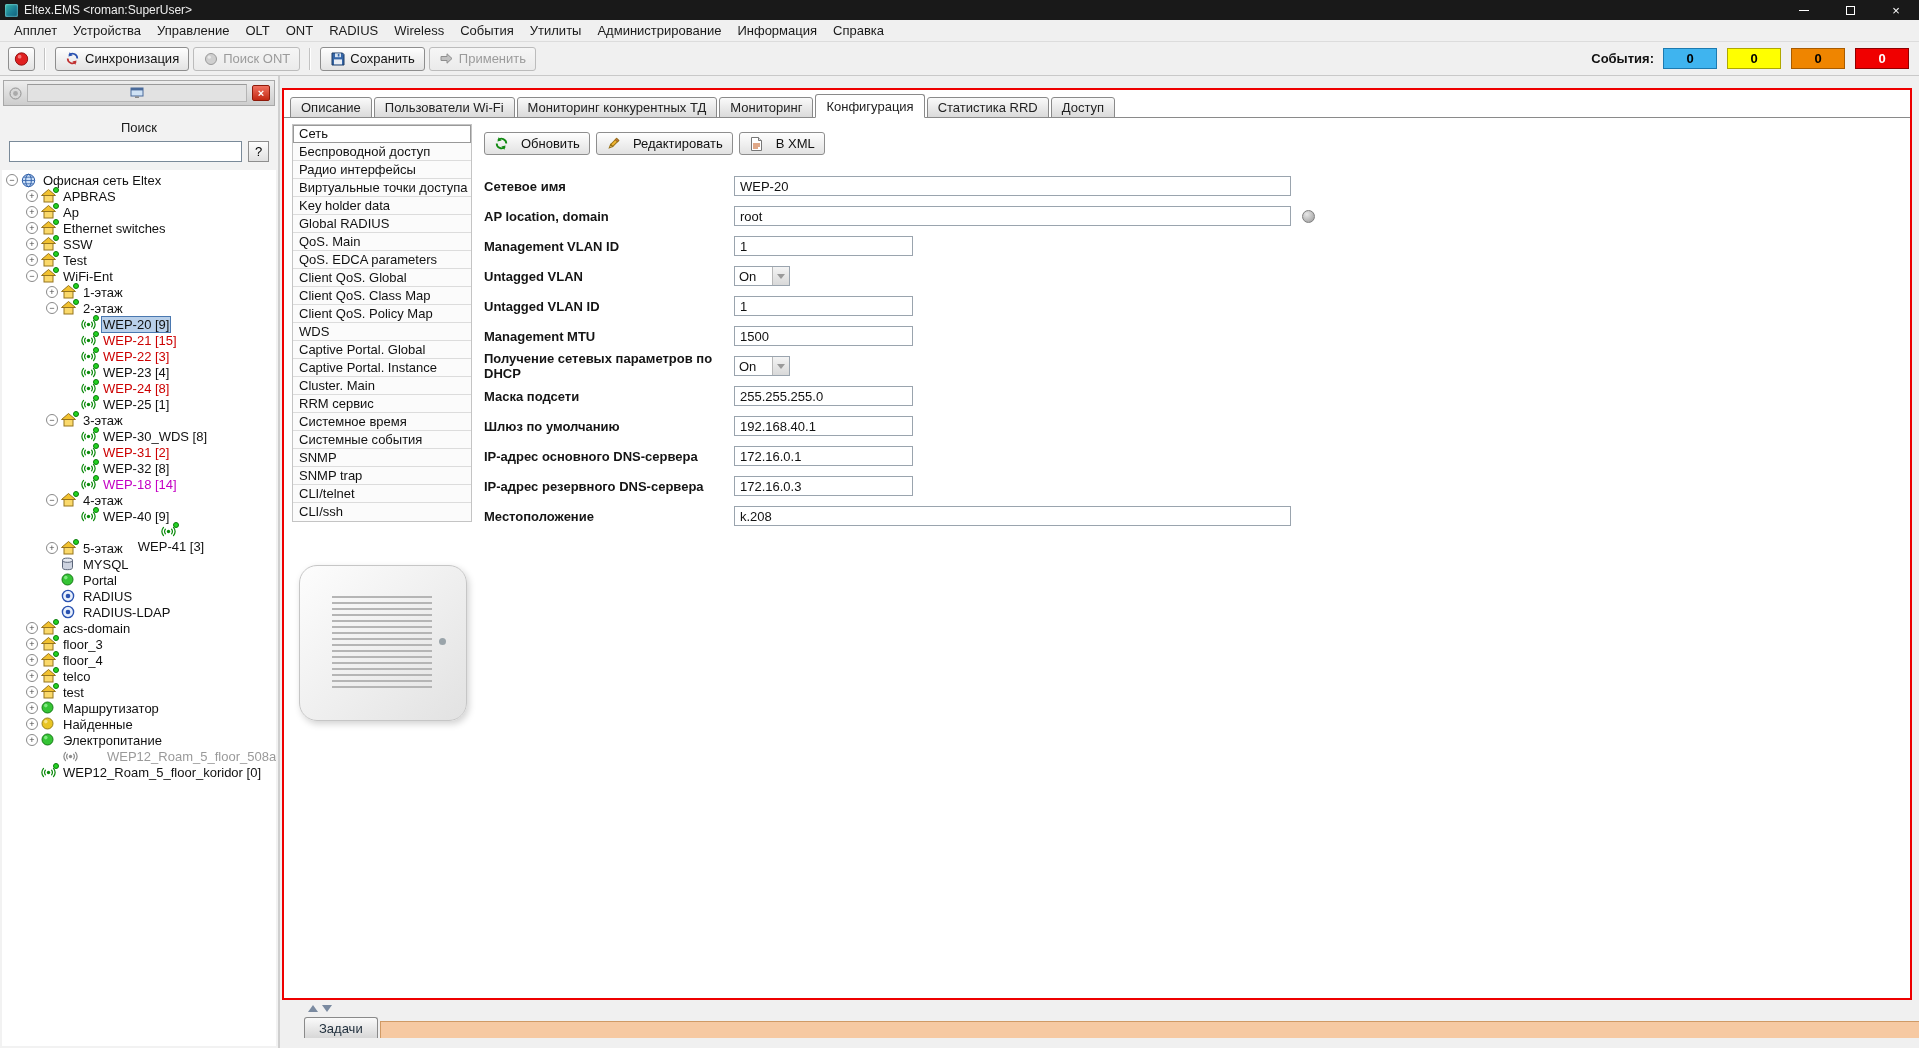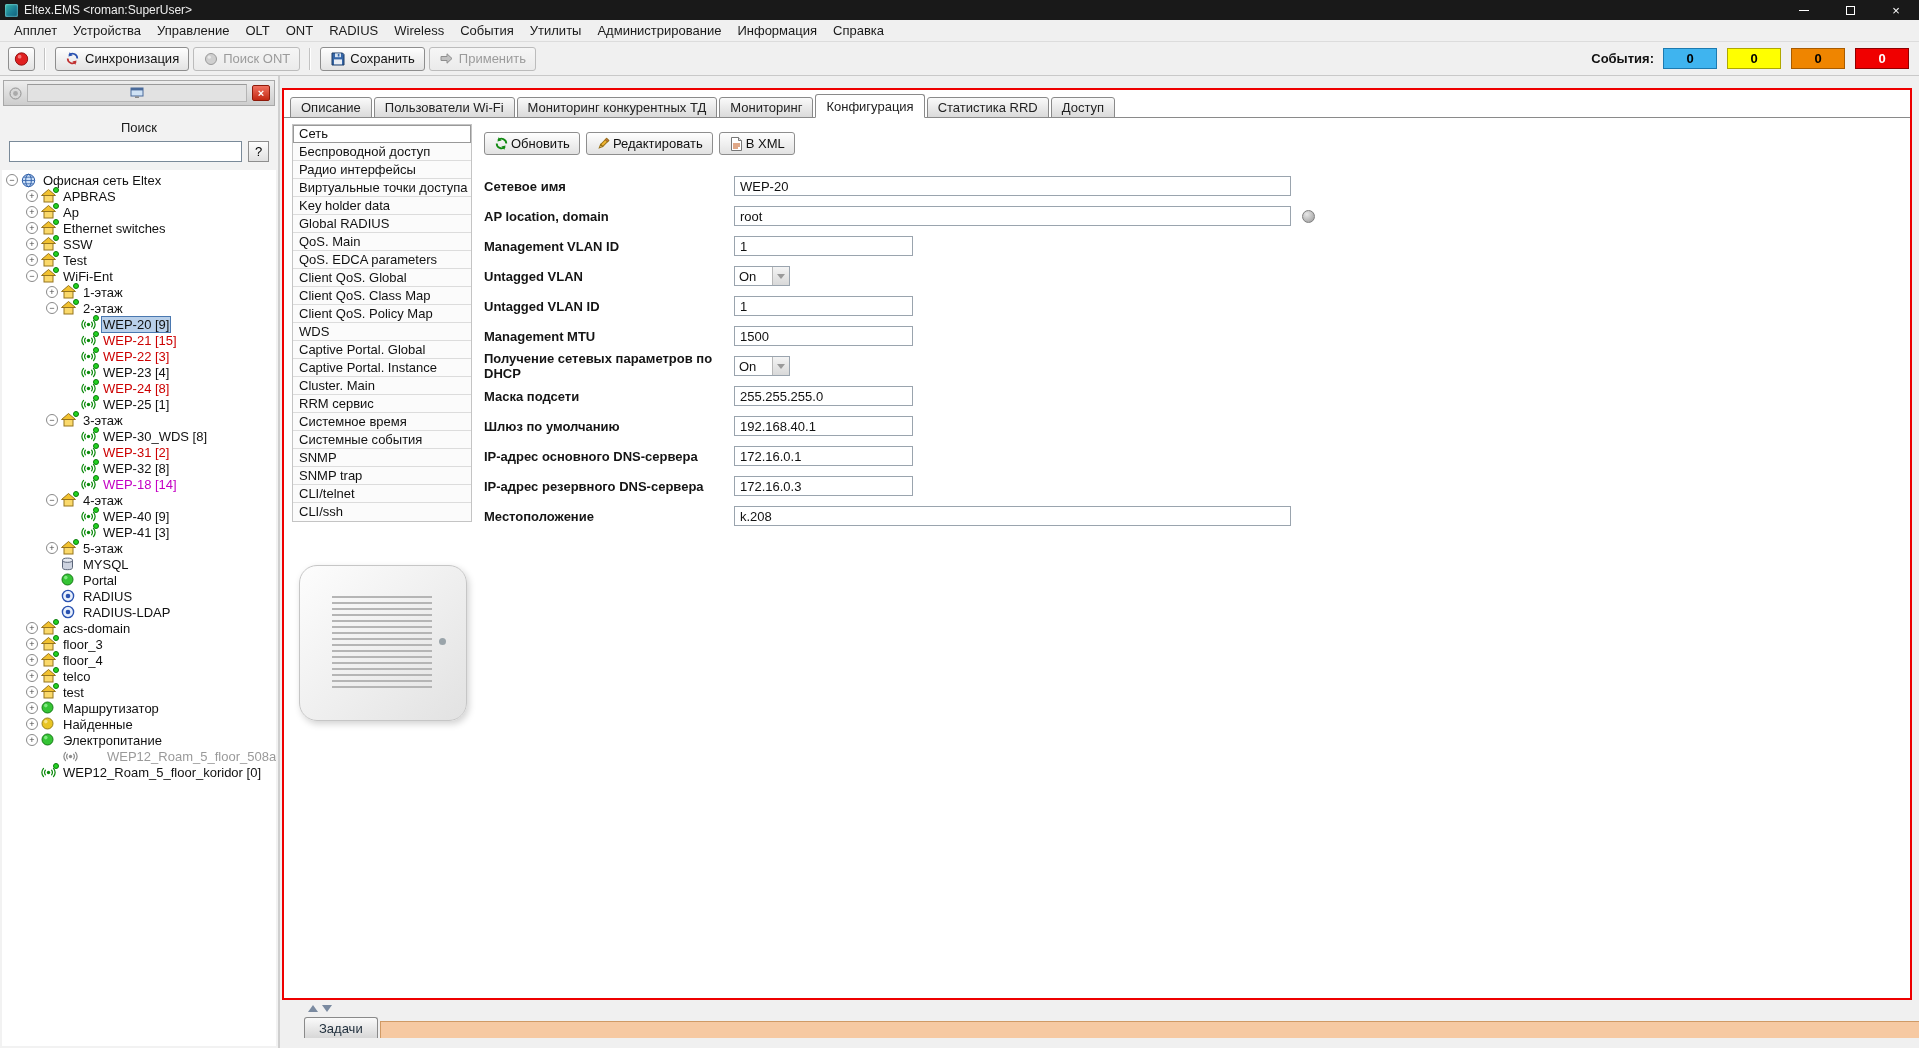"Обновить" .abtn { gap: 2px -> 12px }
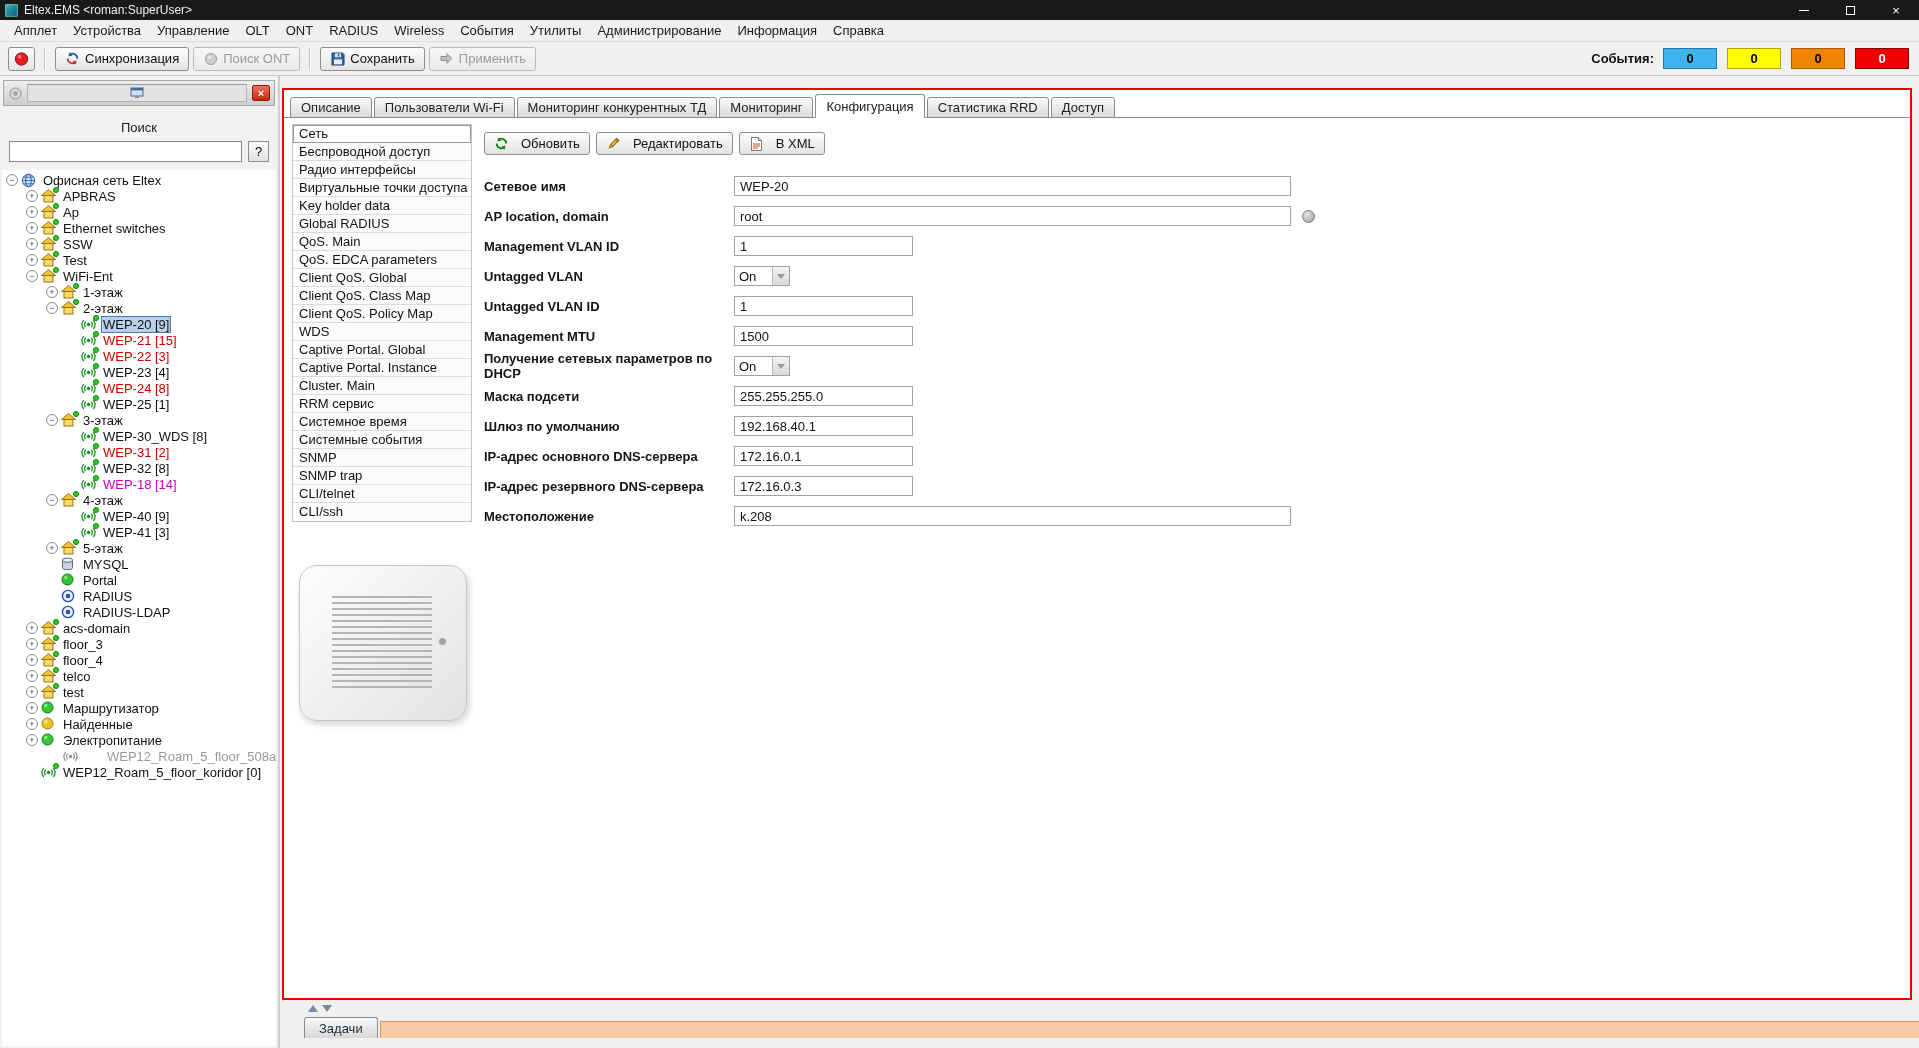"WEP-41 [3]" div.tree-row { flex-direction: none -> column }
